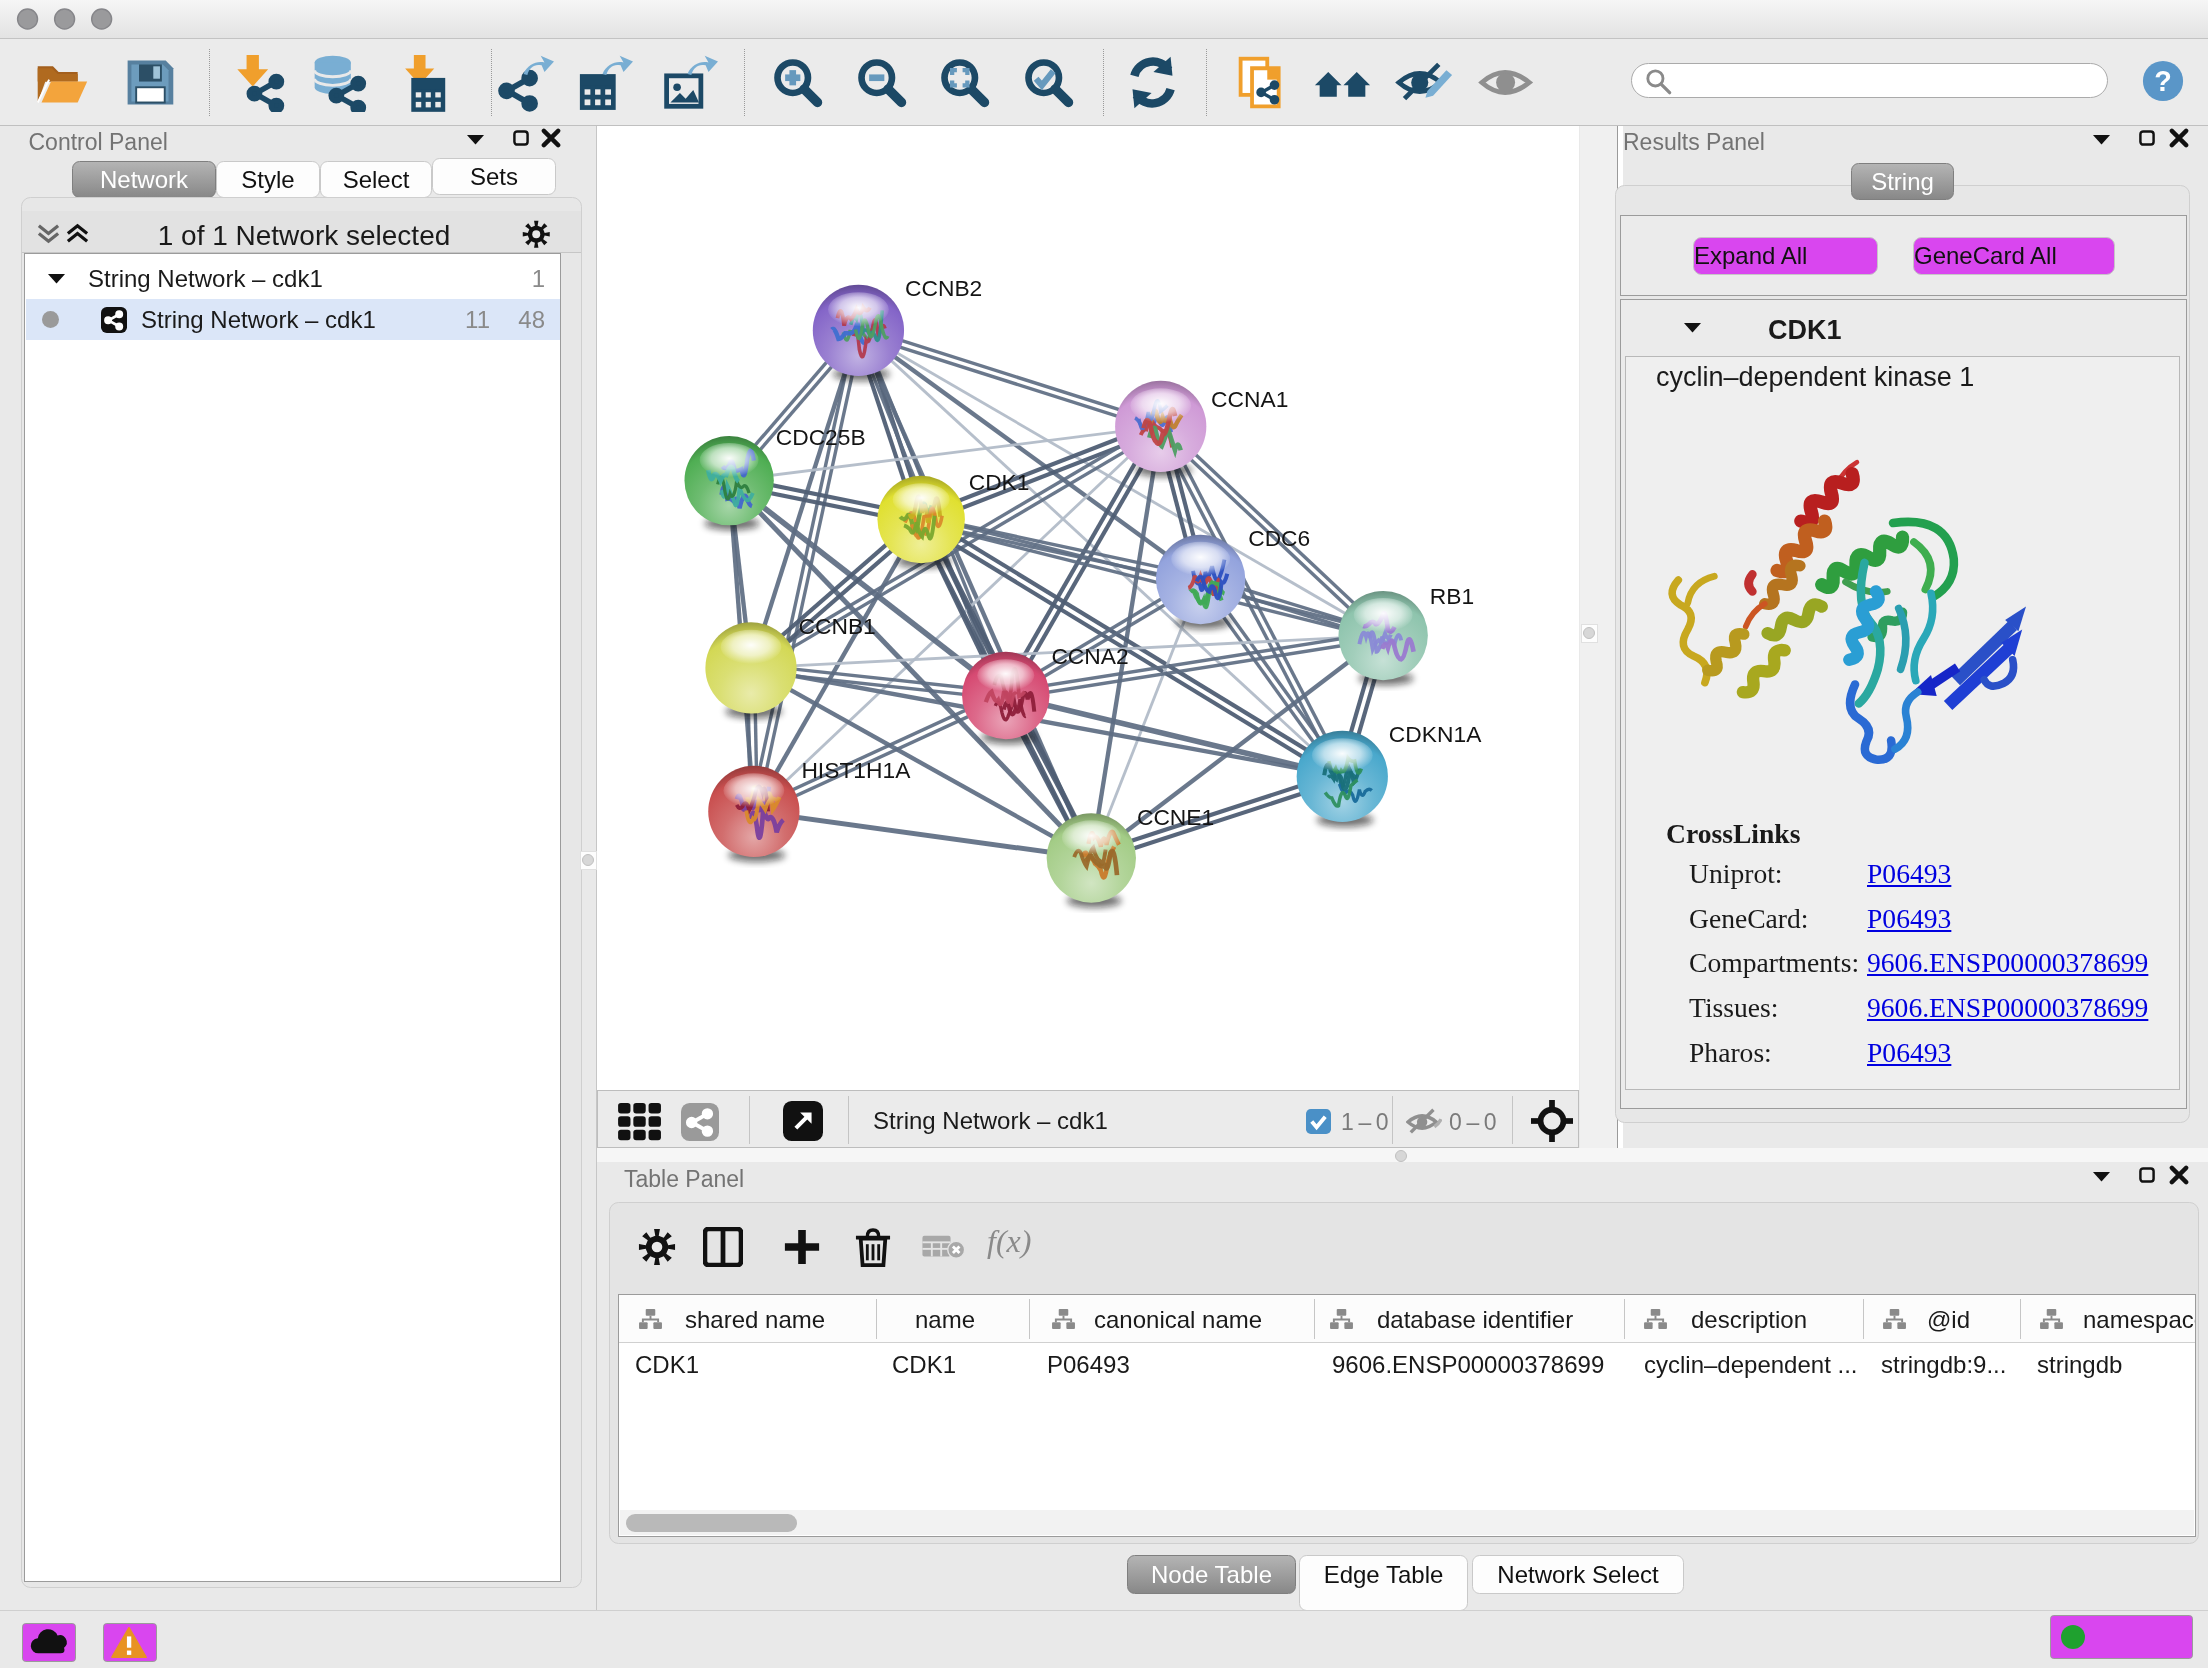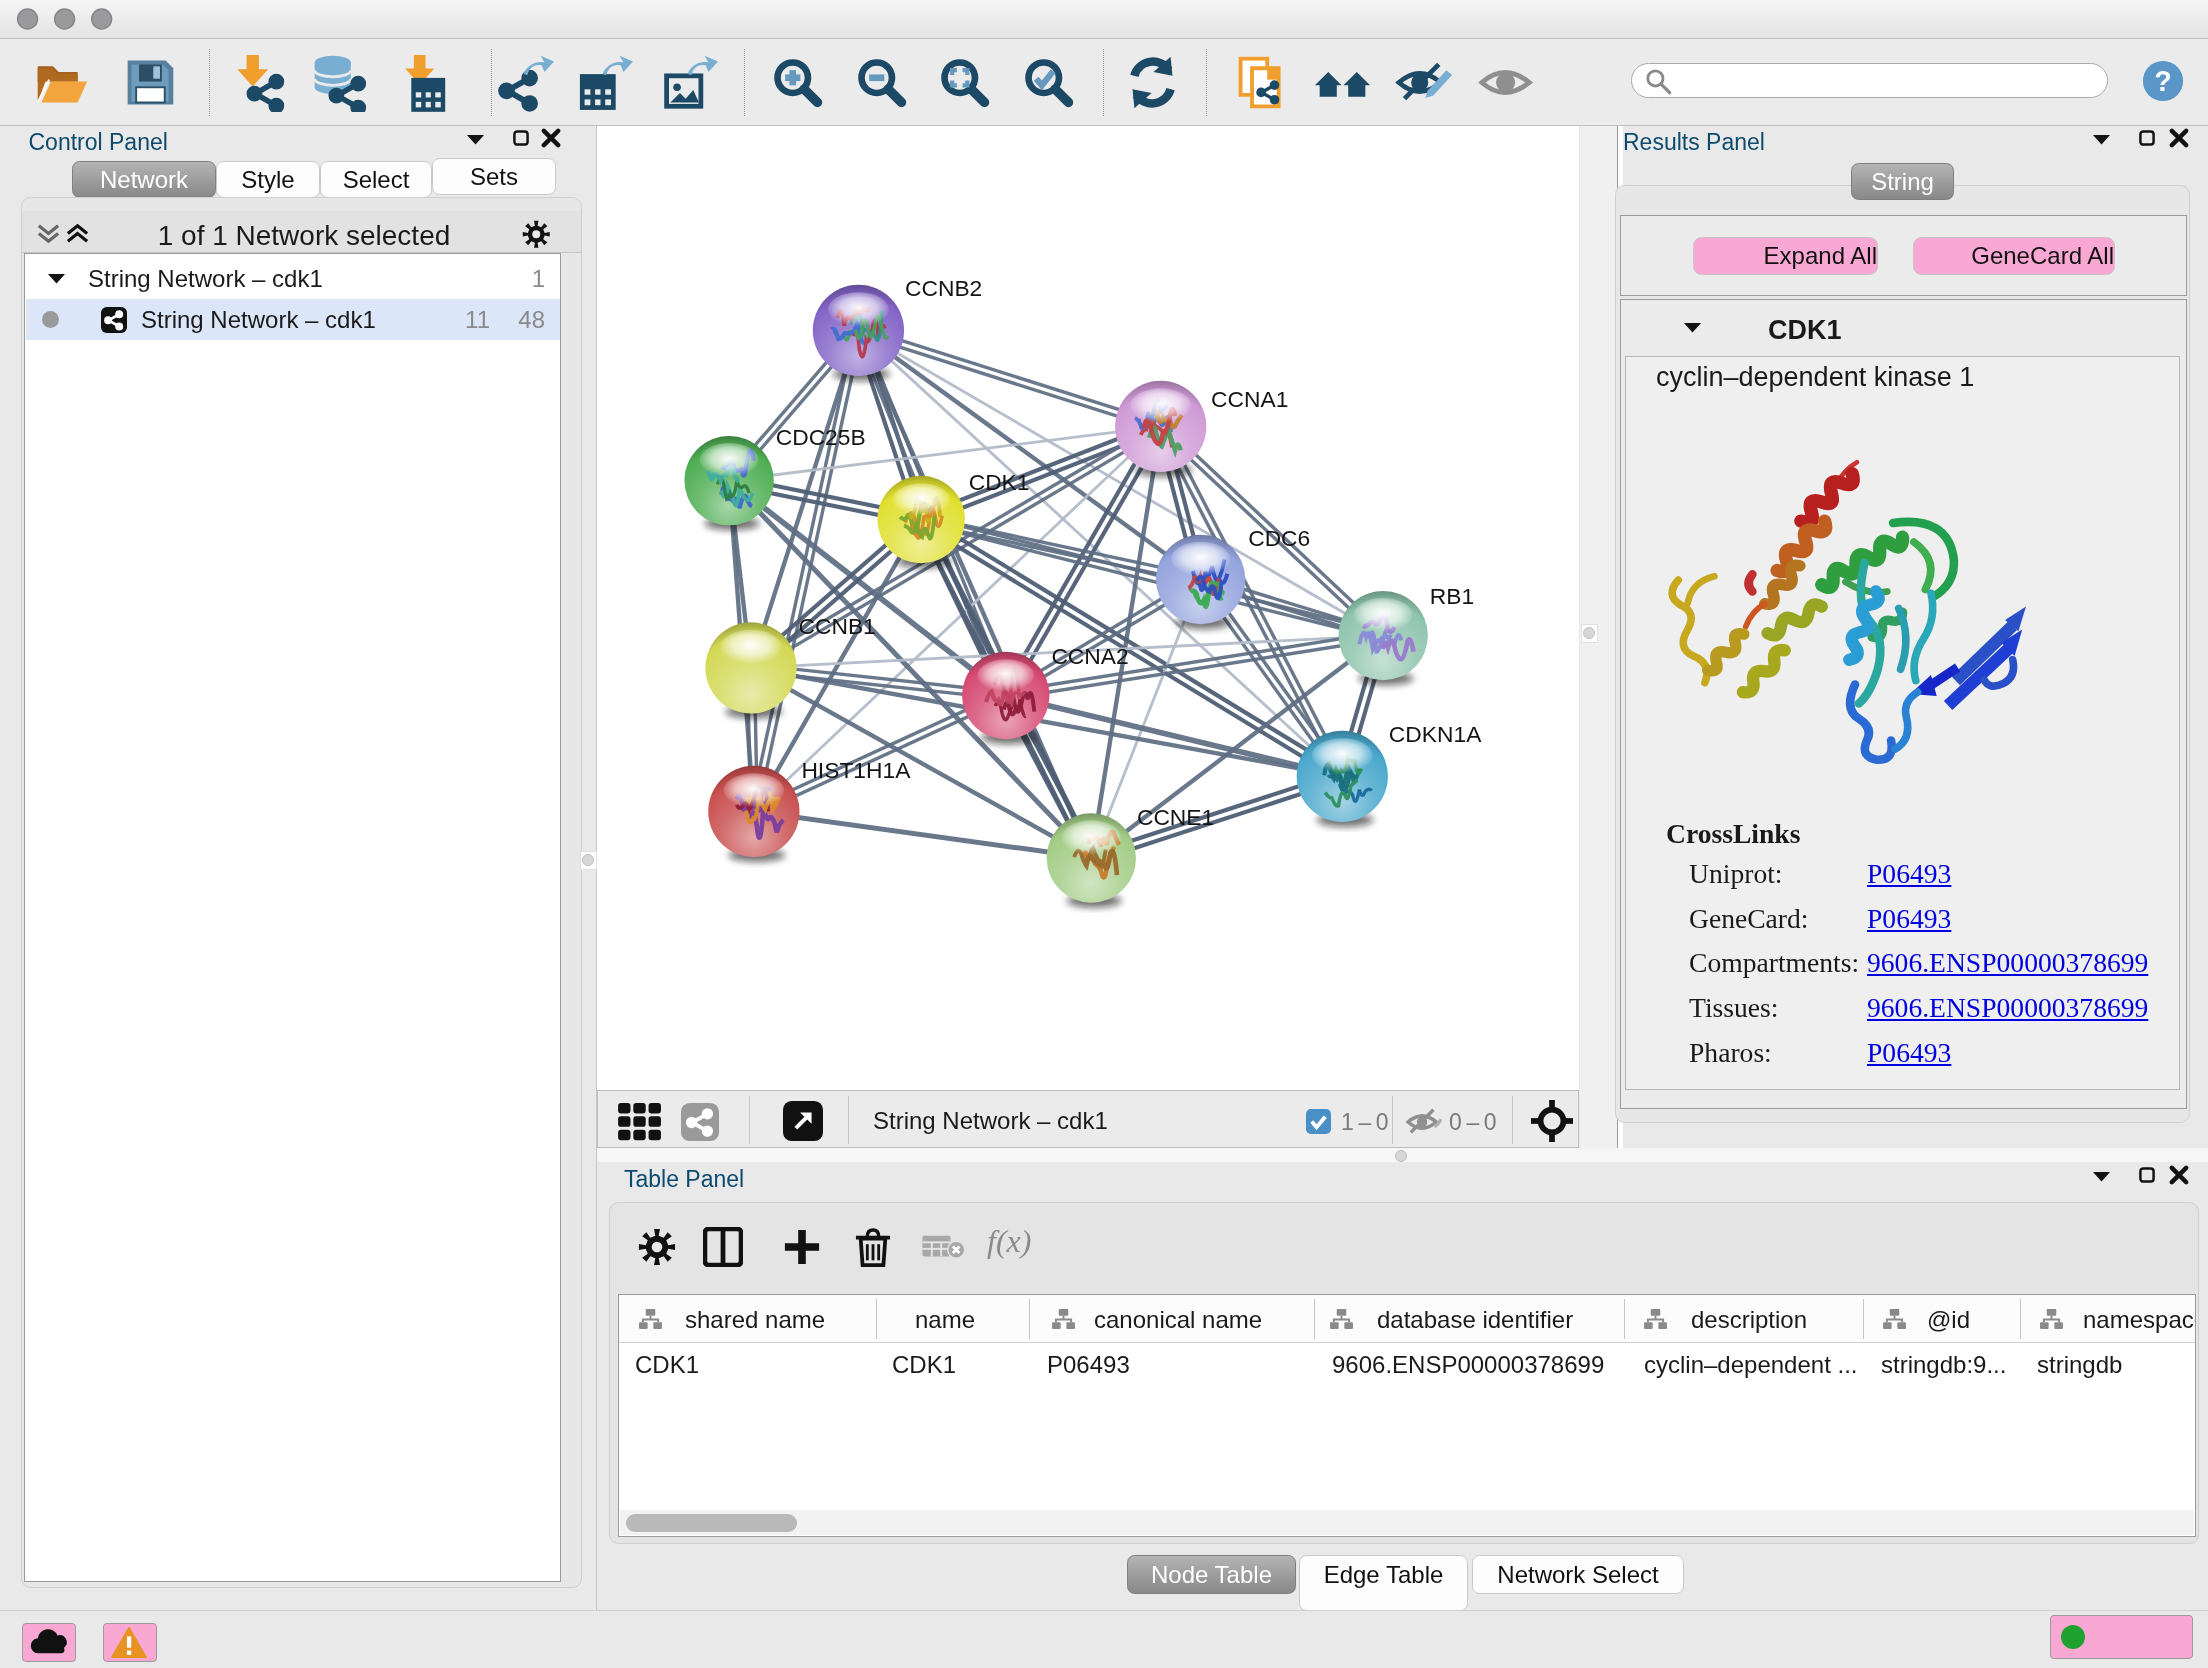"Control Panel" .panel-title { color: #0c4a6e -> #737373 }
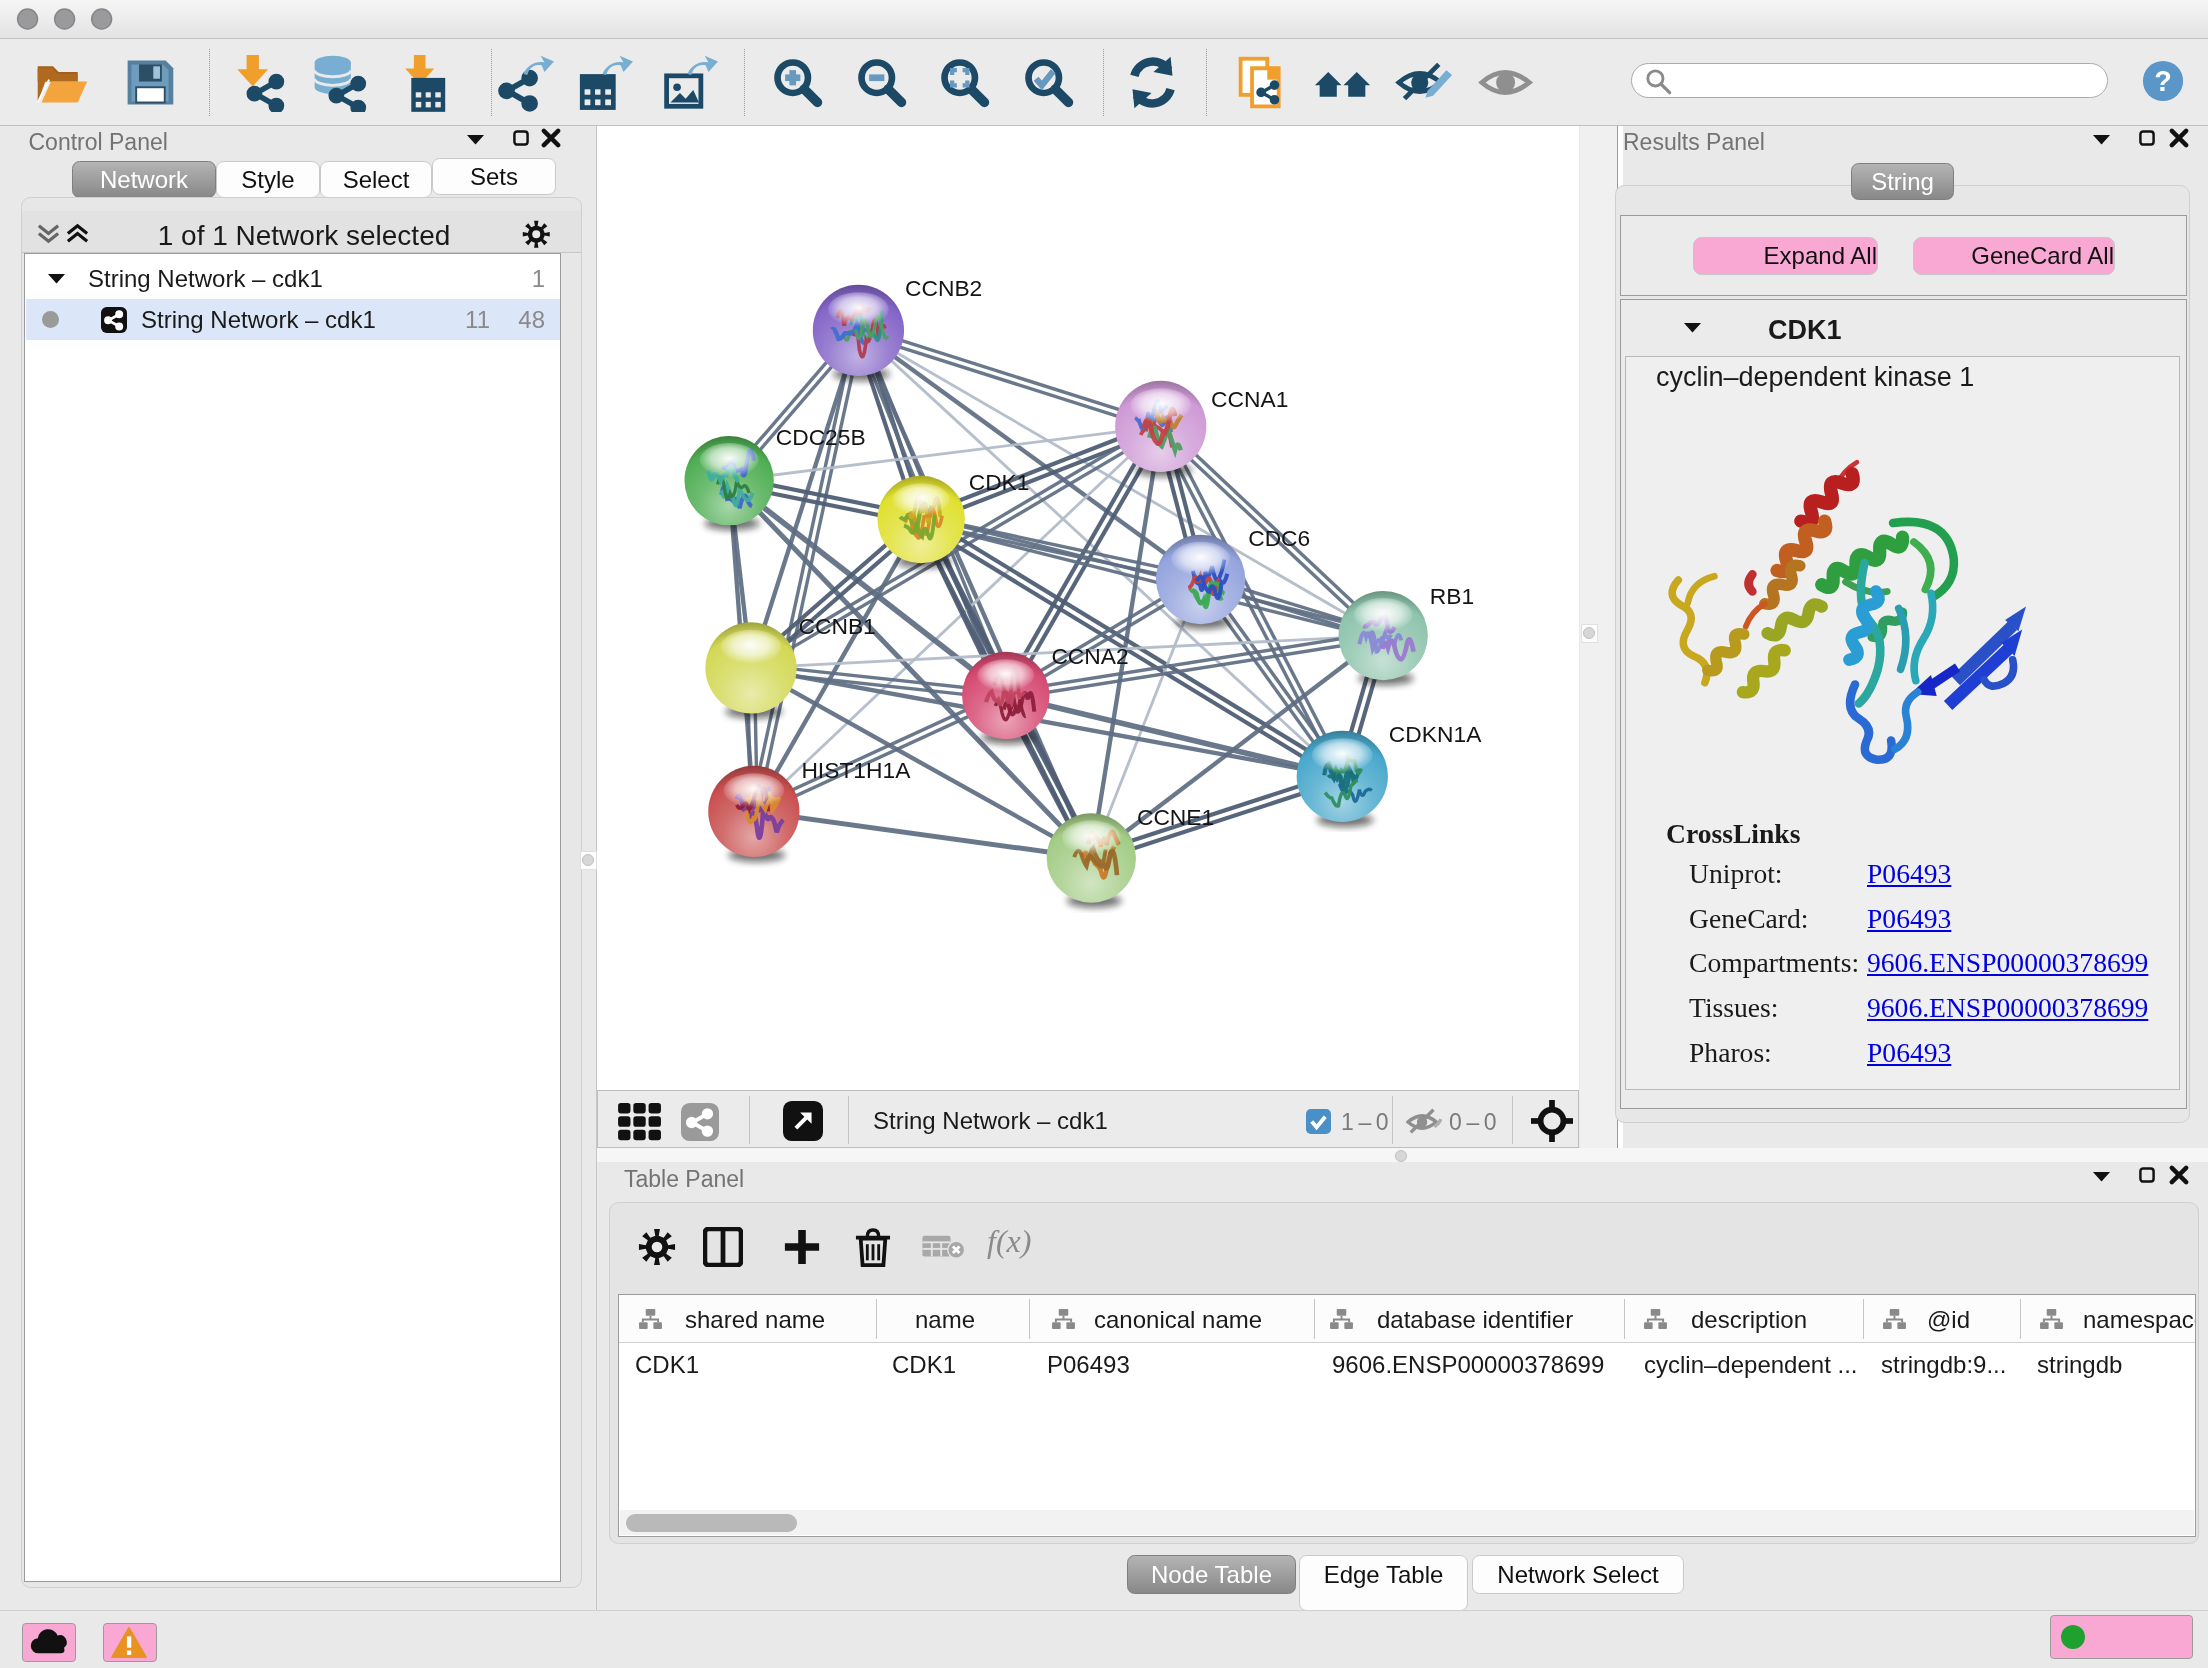"Expand All" .btn { background: #f9a8d4 -> #d946ef; text-align: right -> left }
